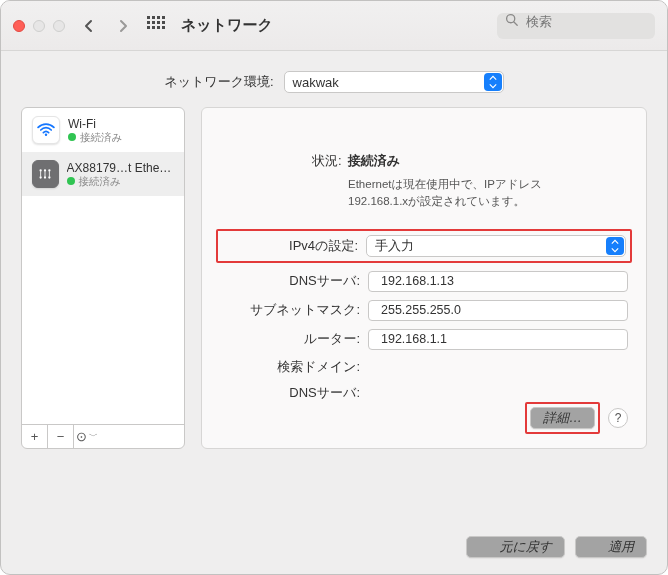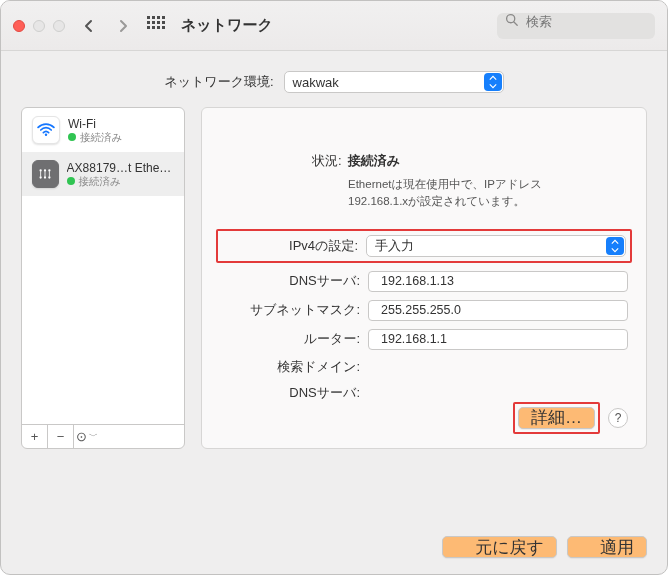"詳細…" .btn { background: #fdba74 -> #a3a3a3; font-size: 17px -> 13px; font-style: none -> italic }
